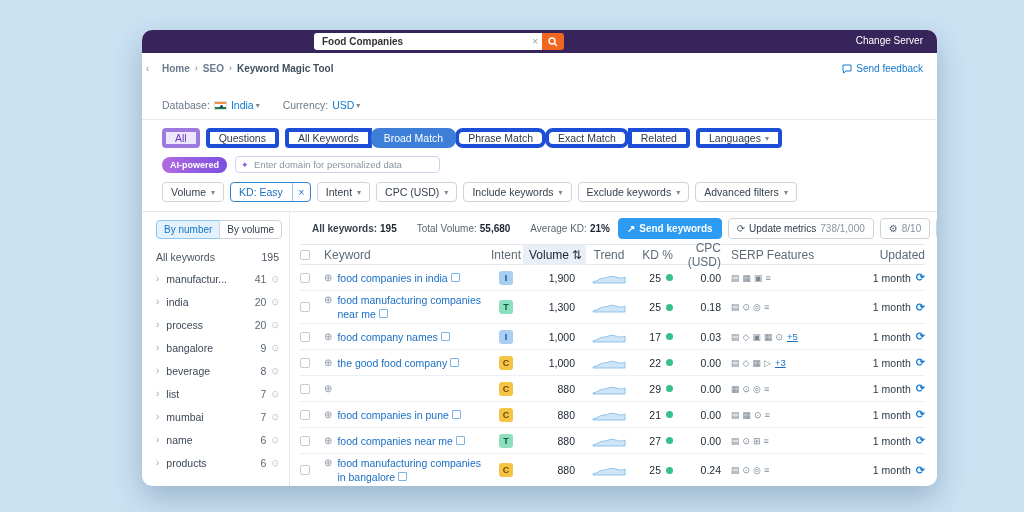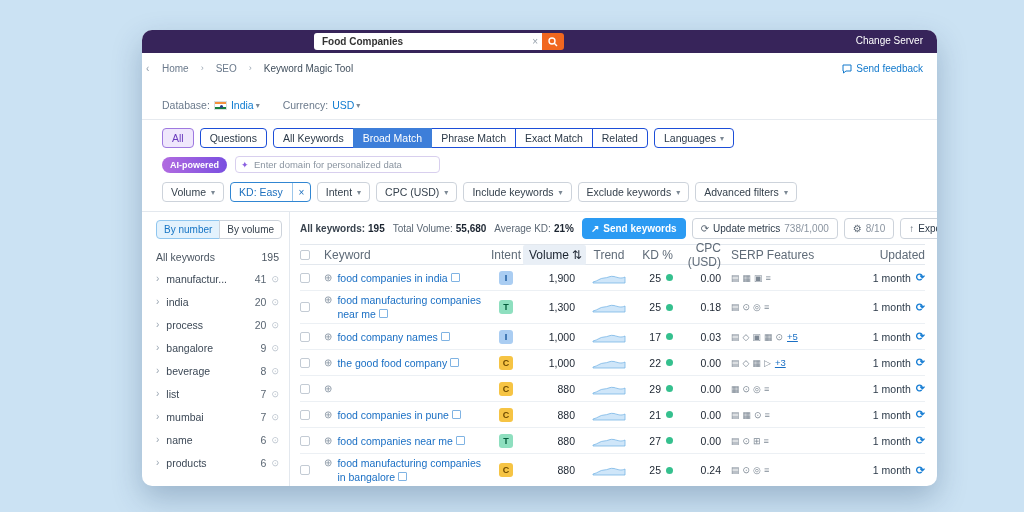"Home" .bc { font-weight: none -> bold; gap: 12px -> 5px }
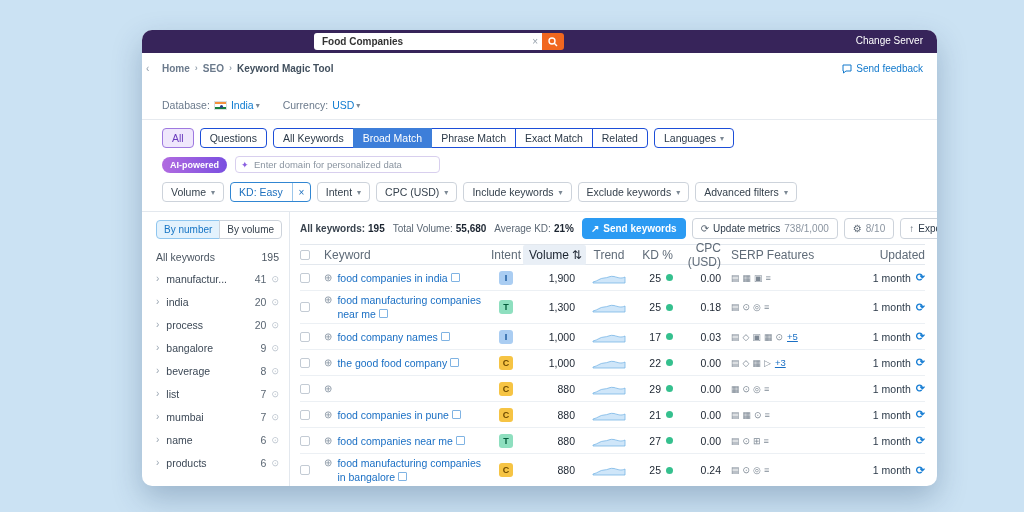"All" .tab { border: 1px solid #1d4ed8 -> 4px solid #1d4ed8 }
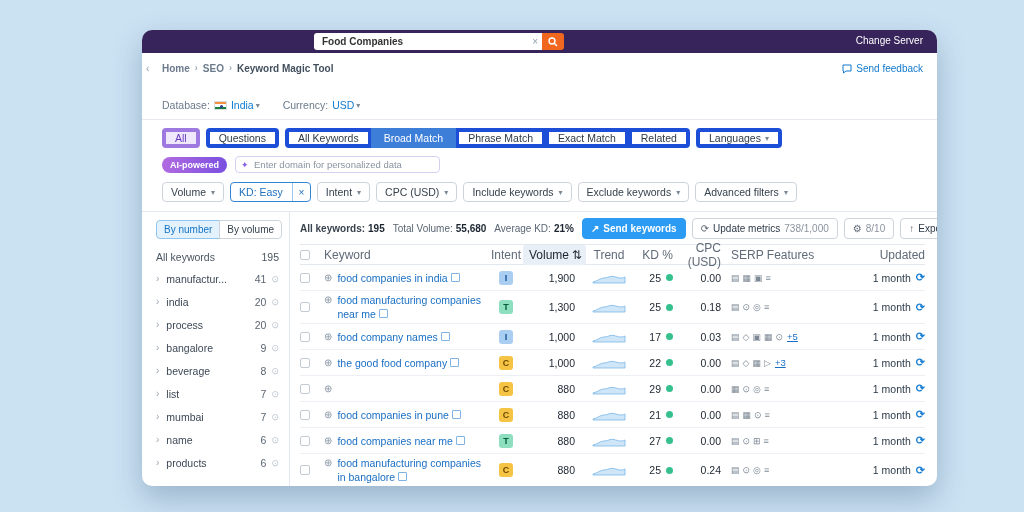"Broad Match" .seg .tab { border-radius: 0 -> 8px }
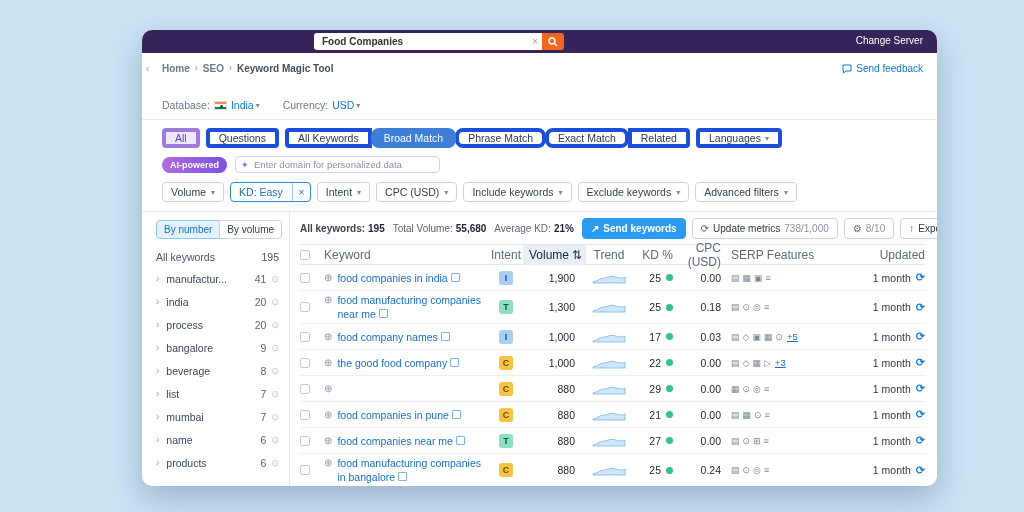"All keywords:" .stat .lbl { margin-left: none -> 12px }
